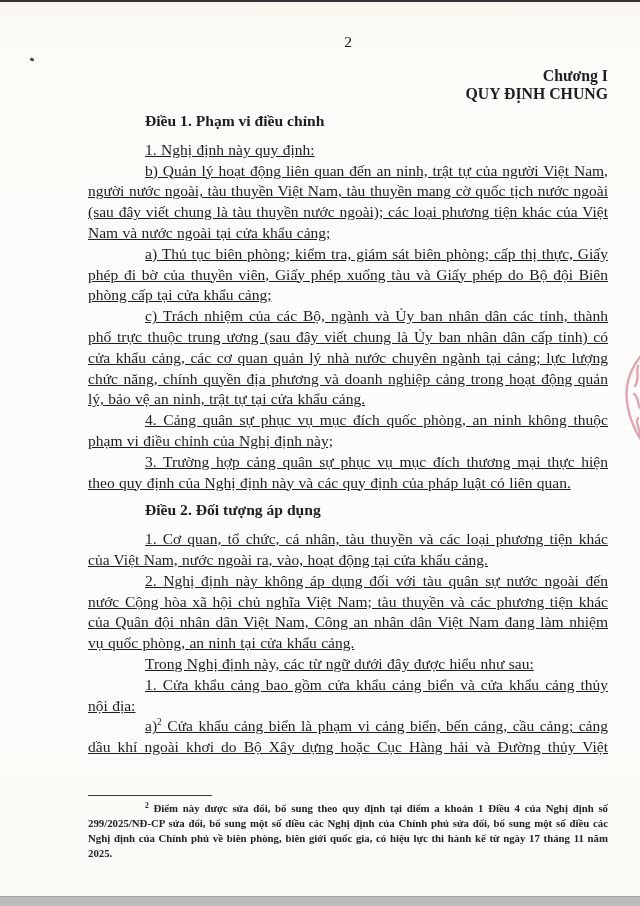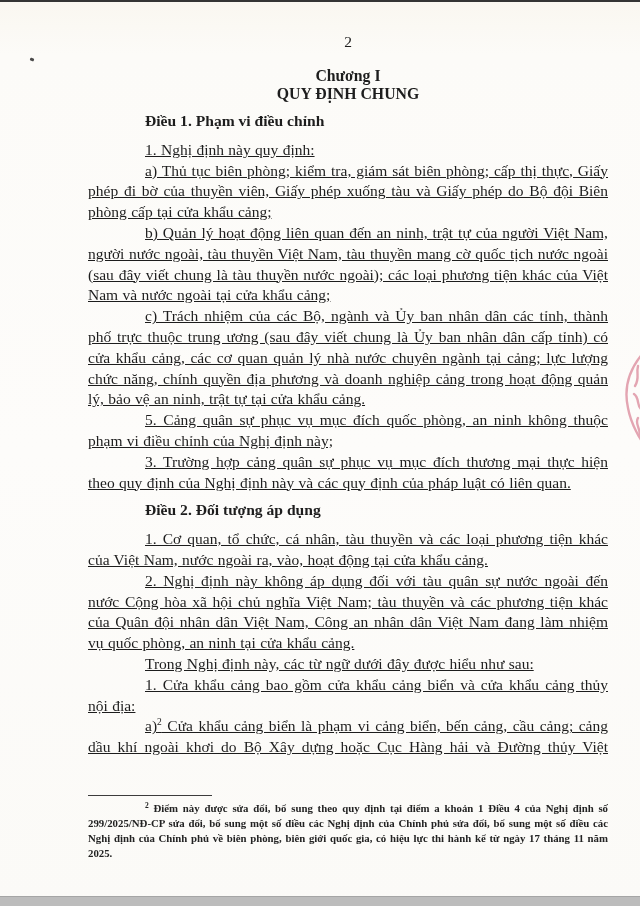"Chương I" .chapter-label,.chapter-title { text-align: center -> right }
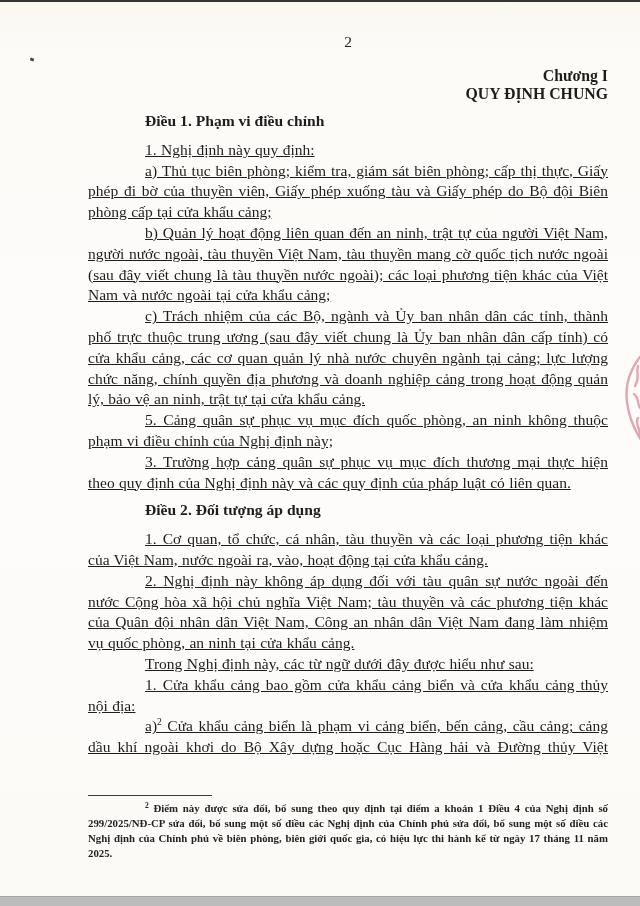"a) Thủ tục biên phòng;" p.para { order: before "b) Quản lý hoạt động" -> after "b) Quản lý hoạt động" }
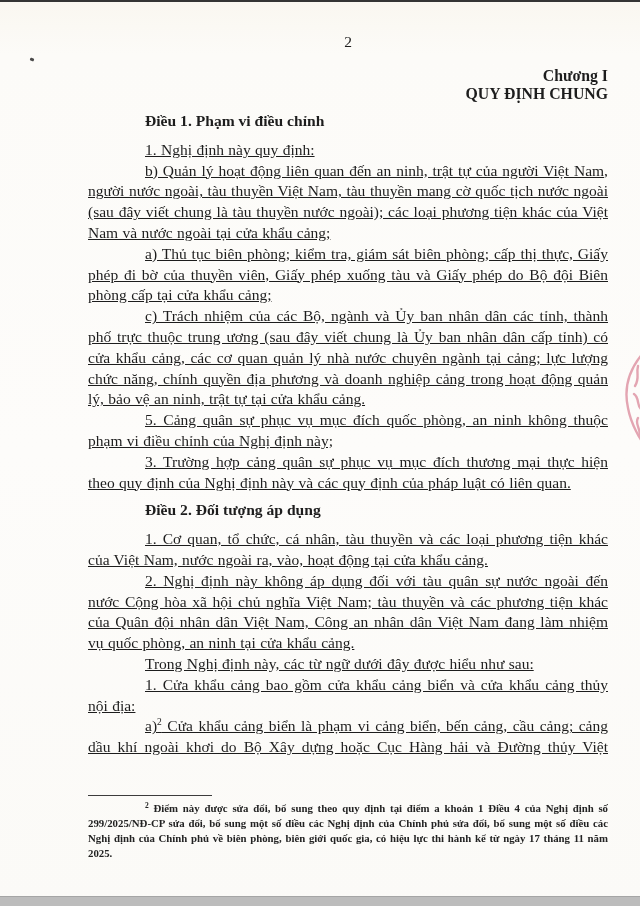"5. Cảng quân sự phục" p.para { text: 5 -> 4 }
